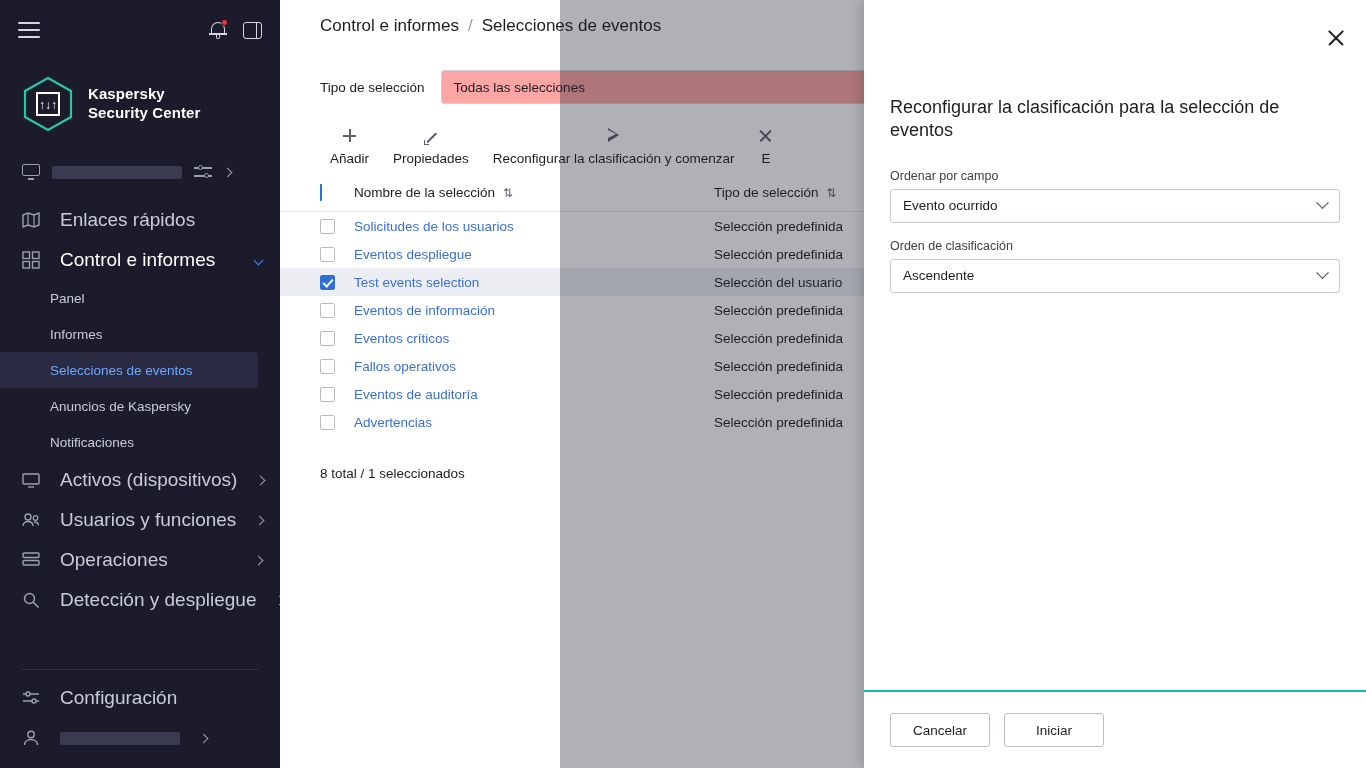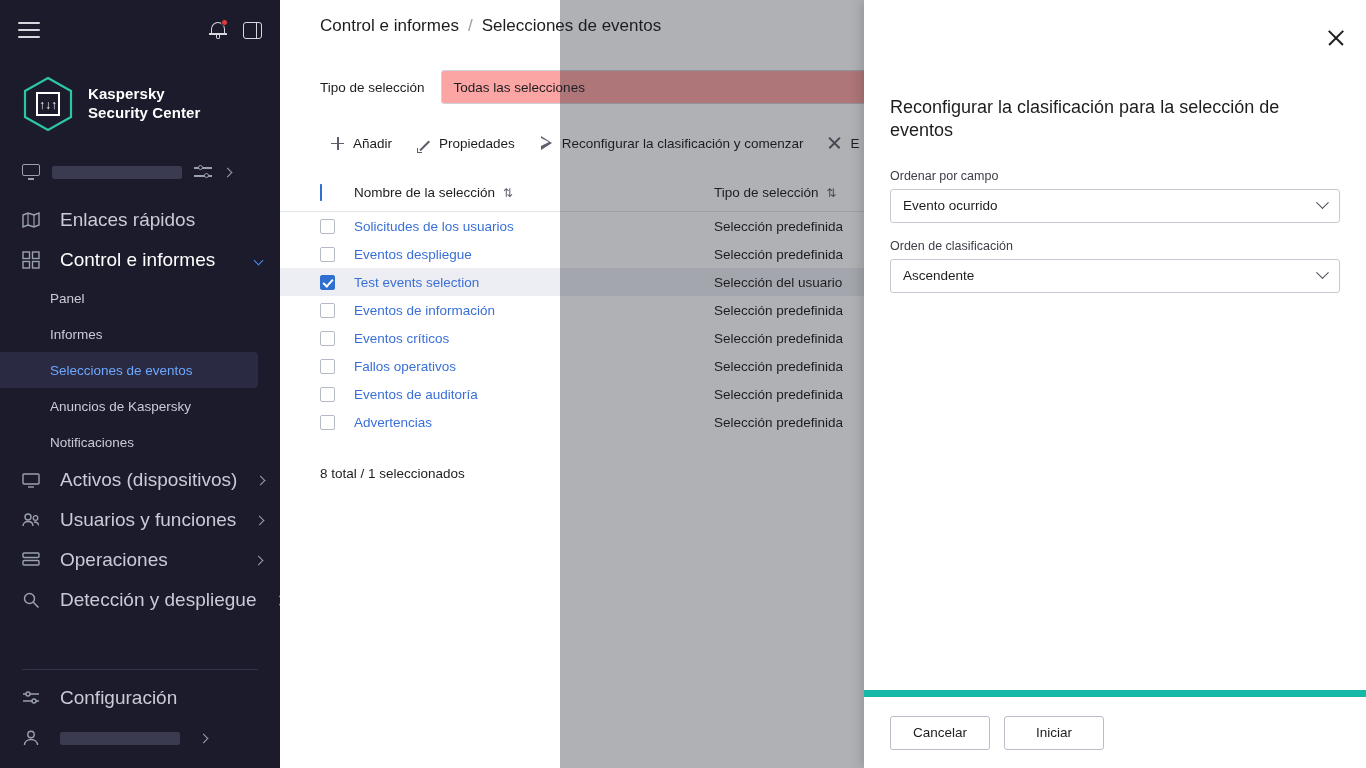"Añadir" .tb-btn { flex-direction: none -> column }
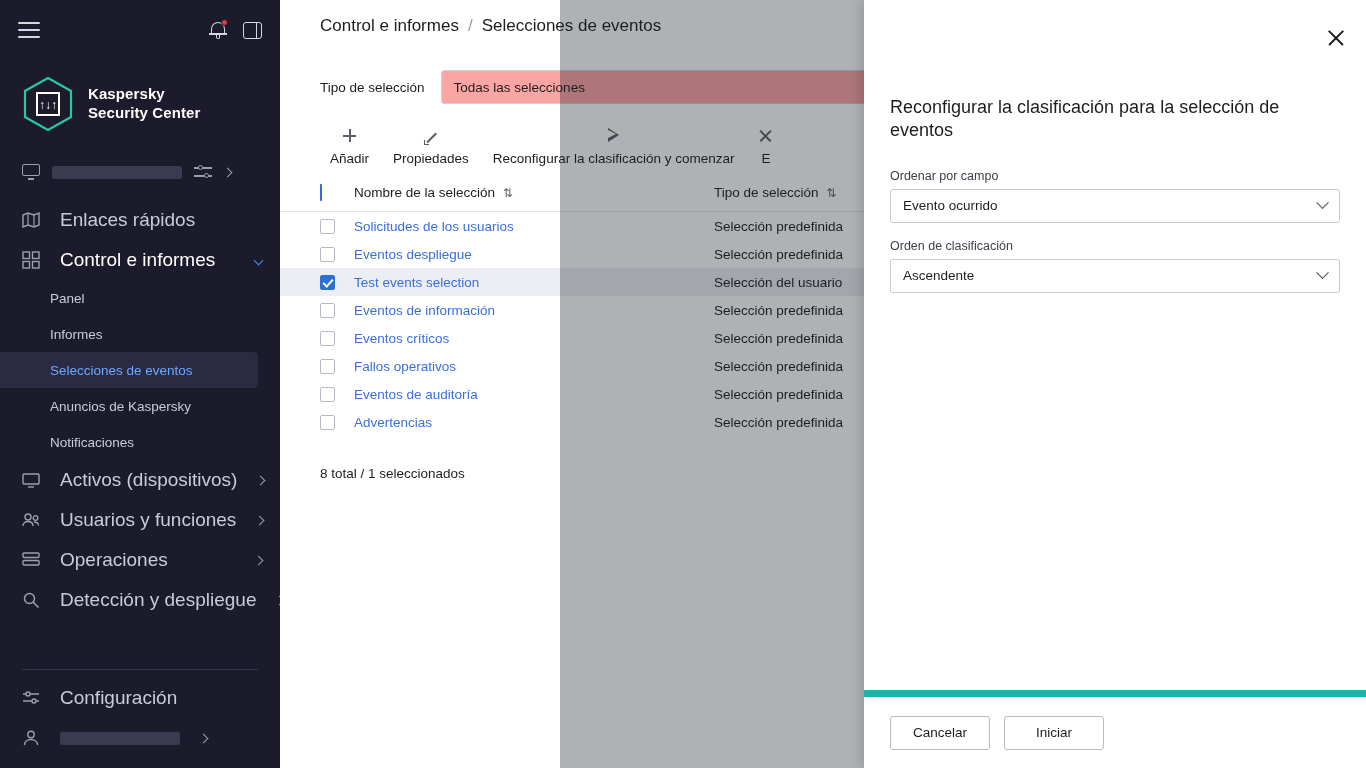"Cancelar" .drawer-foot { border-top: 7px solid #14b8a6 -> 2px solid #14b8a6 }
